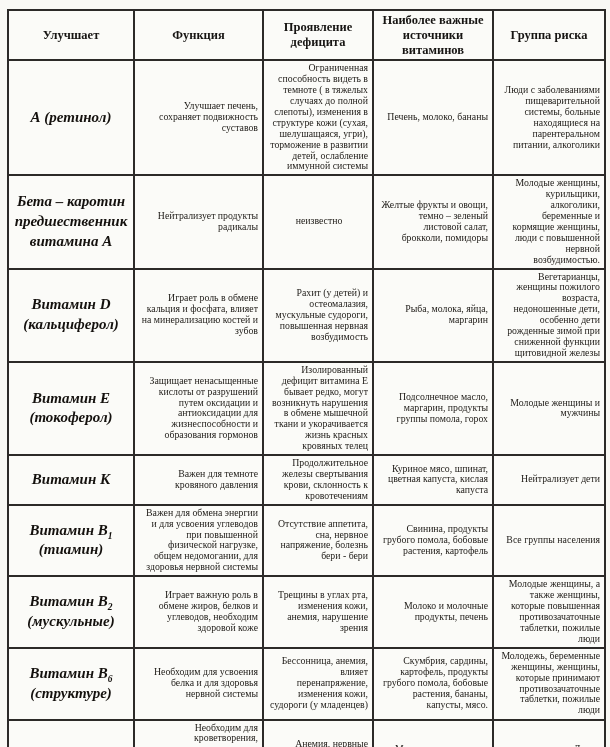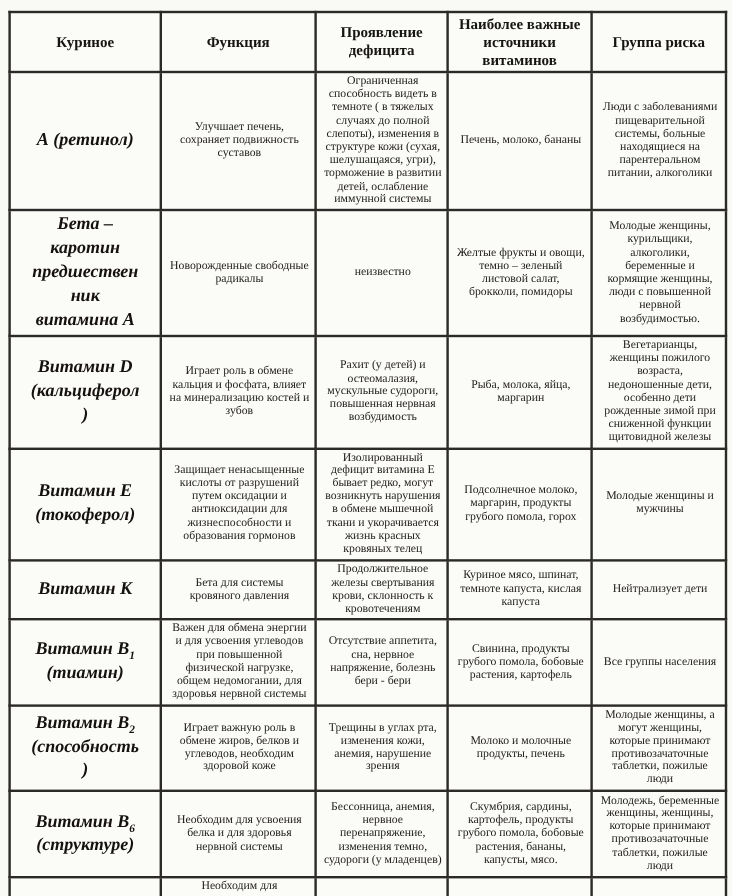"Куриное" th { text: Куриное -> Улучшает }
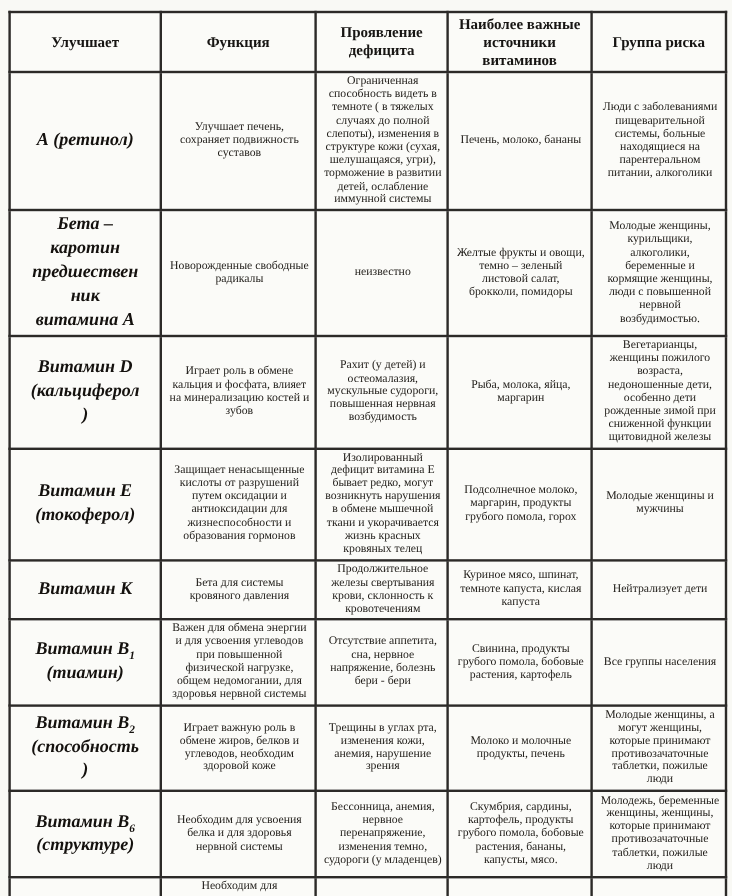"Ограниченная способность видеть в" td { text-align: center -> right }
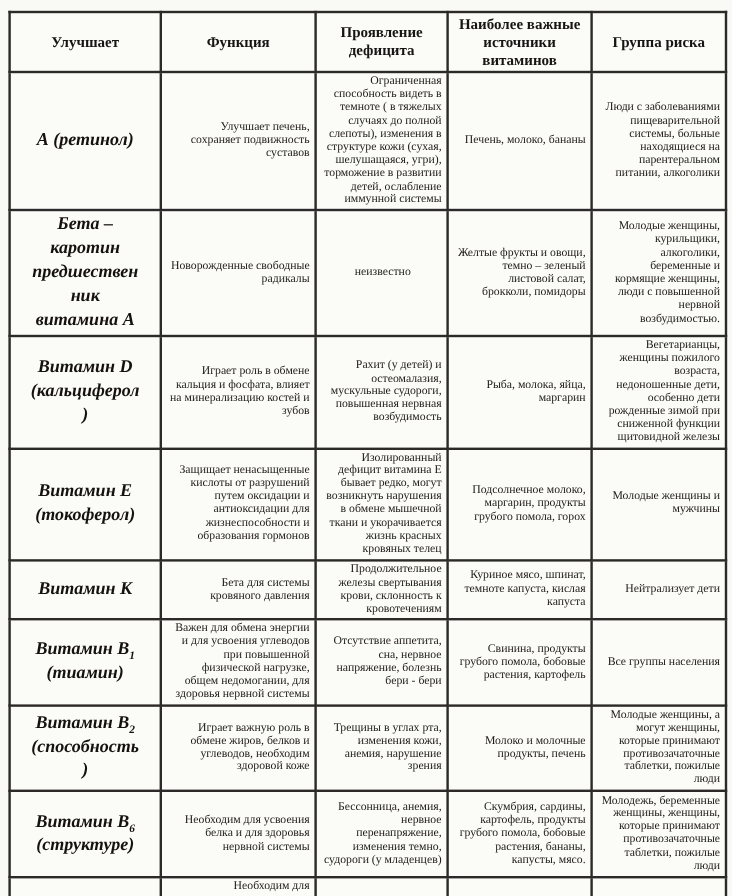"А (ретинол)" td.c1 { padding: 2px 15px -> 2px 1px }
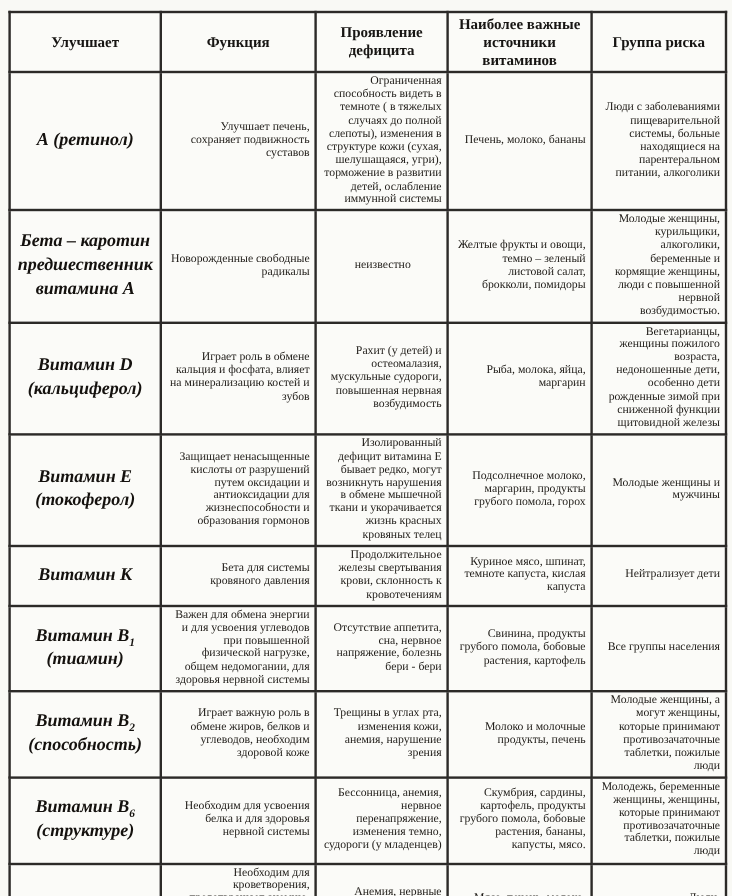"Новорожденные свободные радикалы" td { text: Новорожденные свободные -> Нейтрализует продукты }
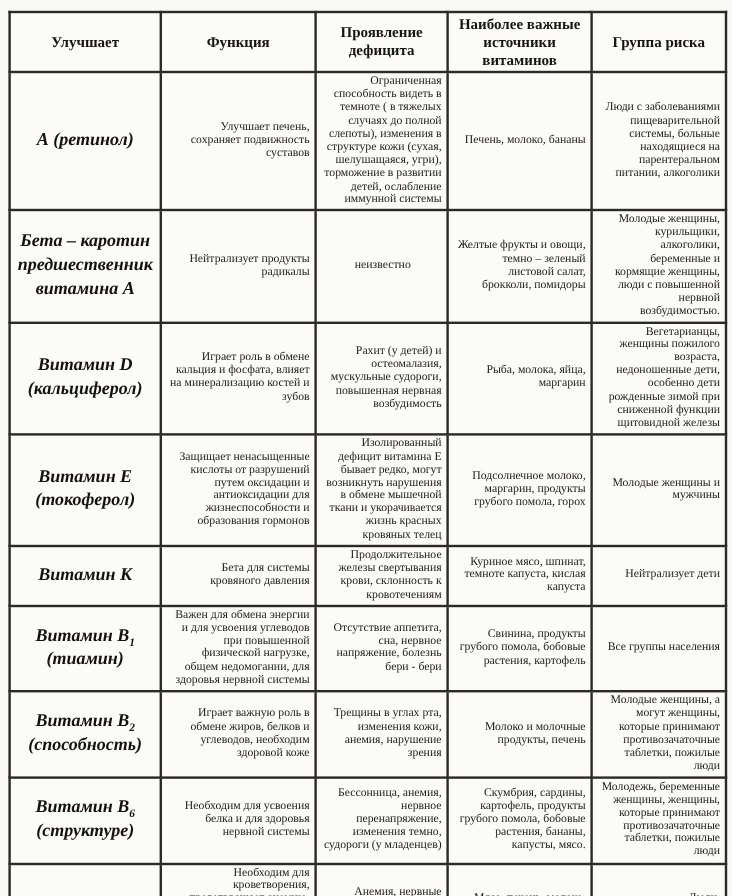"Подсолнечное молоко, маргарин, продукты" td { text: молоко, маргарин, продукты грубого -> масло, маргарин, продукты группы }
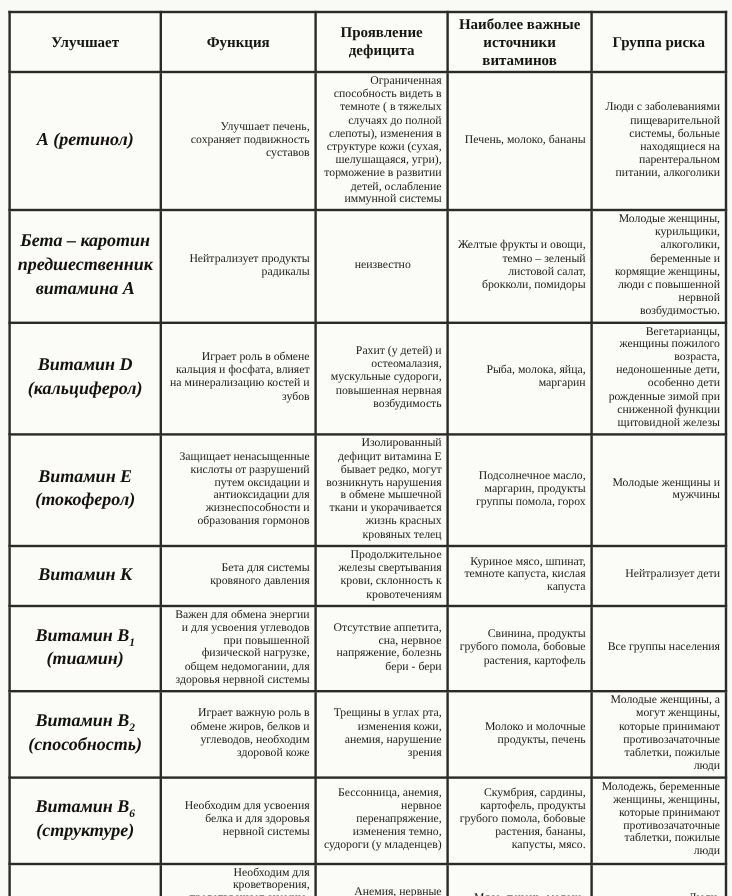"Бета для системы кровяного давления" td { text: Бета для системы -> Важен для темноте }
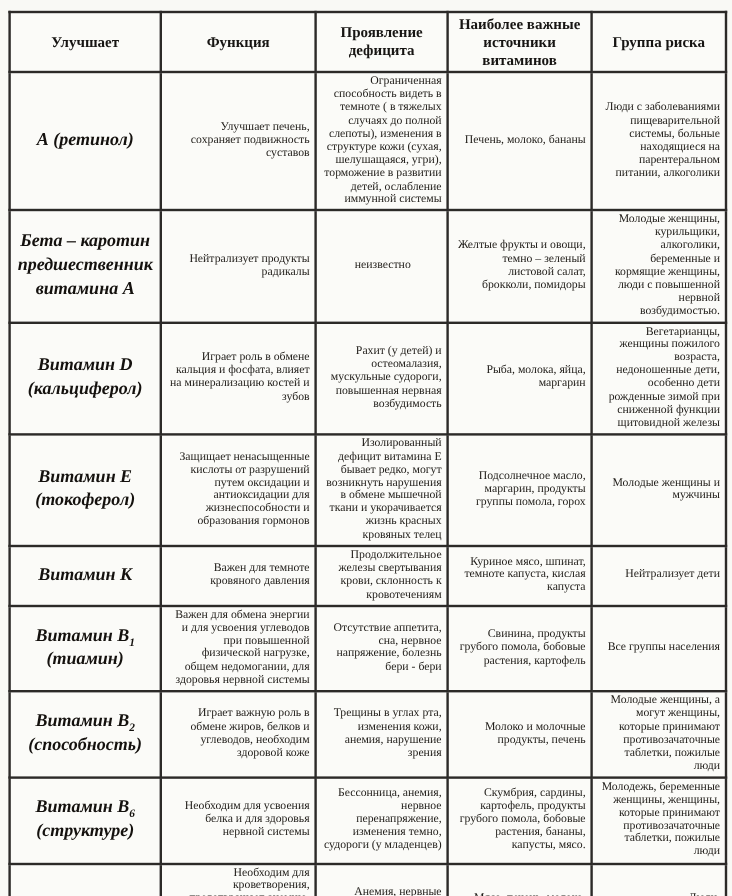"Куриное мясо, шпинат, темноте капуста," td { text: темноте -> цветная }
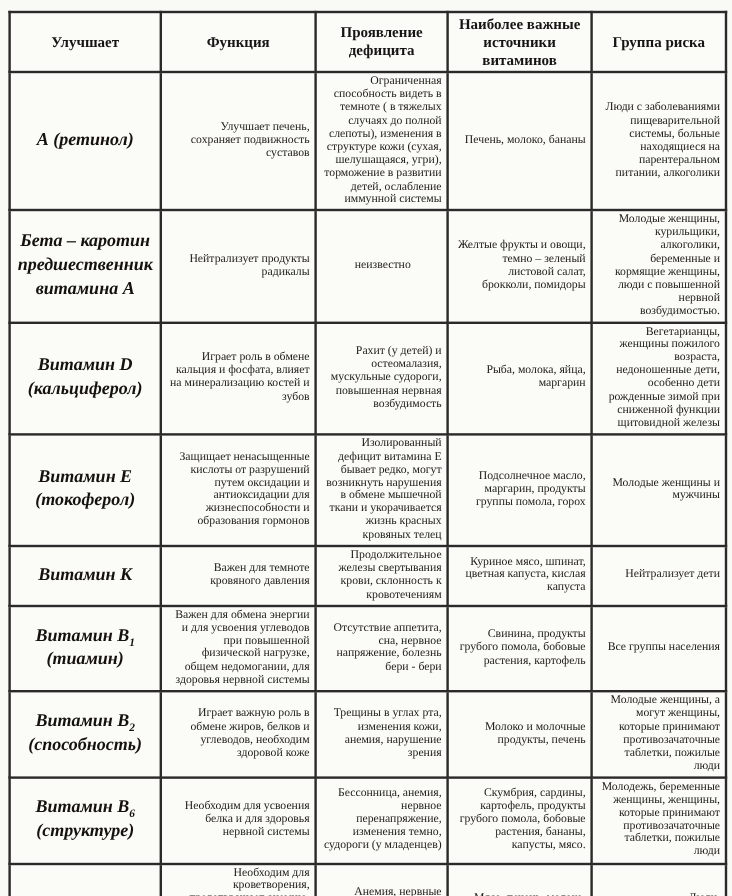"Молодые женщины, а могут женщины," td { text: могут женщины, которые принимают -> также женщины, которые повышенная }
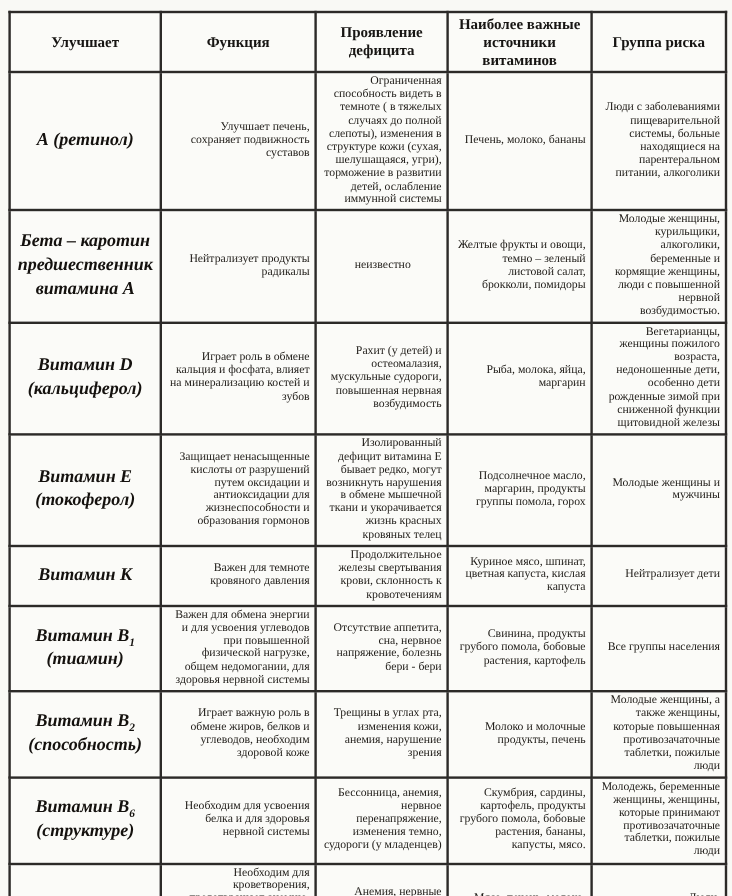"(способность)" span.vit-paren { text: способность -> мускульные }
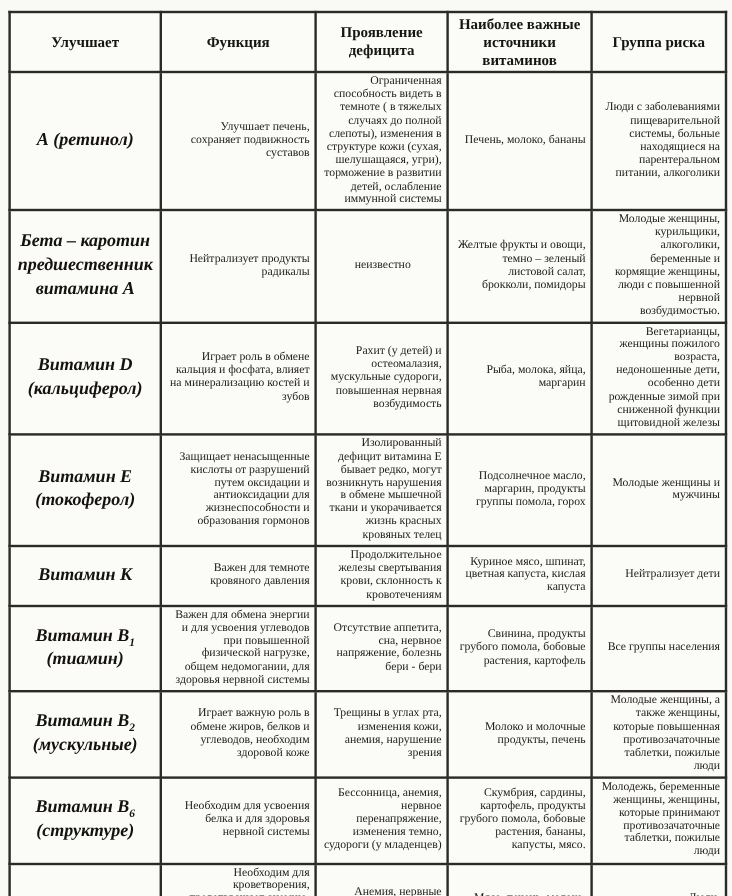"Бессонница, анемия, нервное" td { text: нервное перенапряжение, изменения темно -> влияет перенапряжение, изменения кожи }
